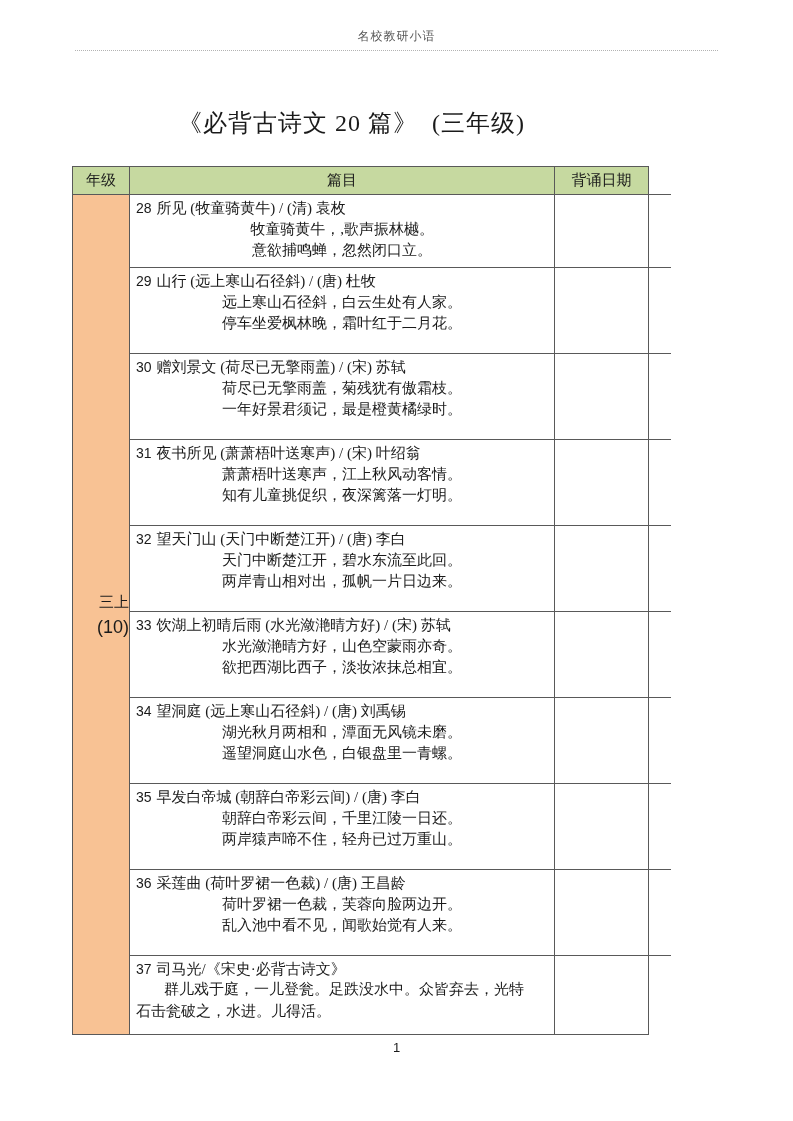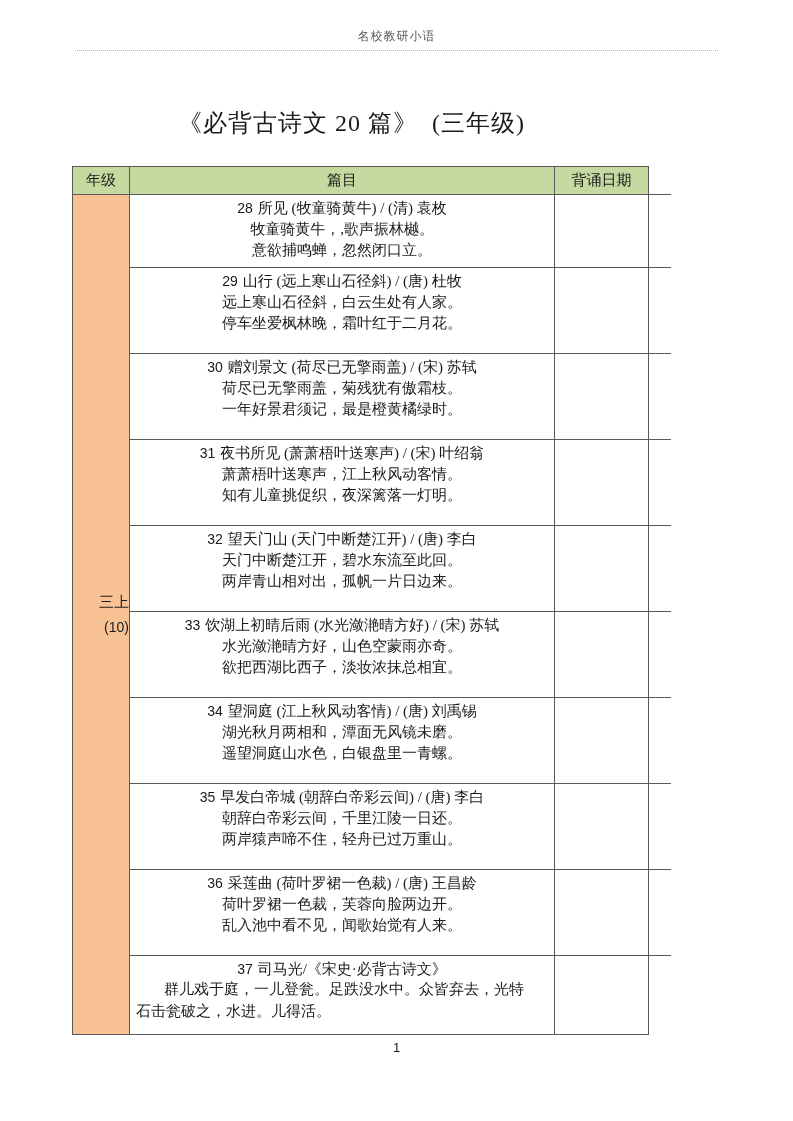"28 所见 (牧童骑黄牛) / (清)" .poem-title { text-align: center -> left }
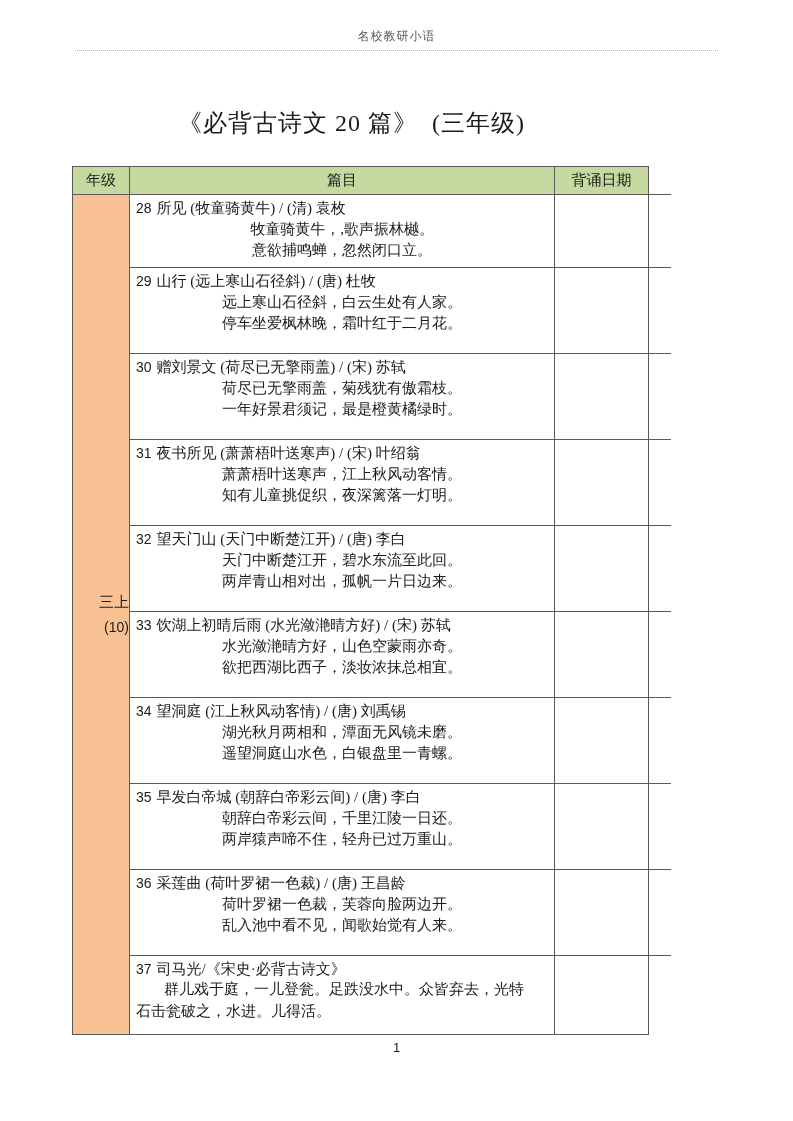"(10)" .grade-count { font-size: 14px -> 18px }
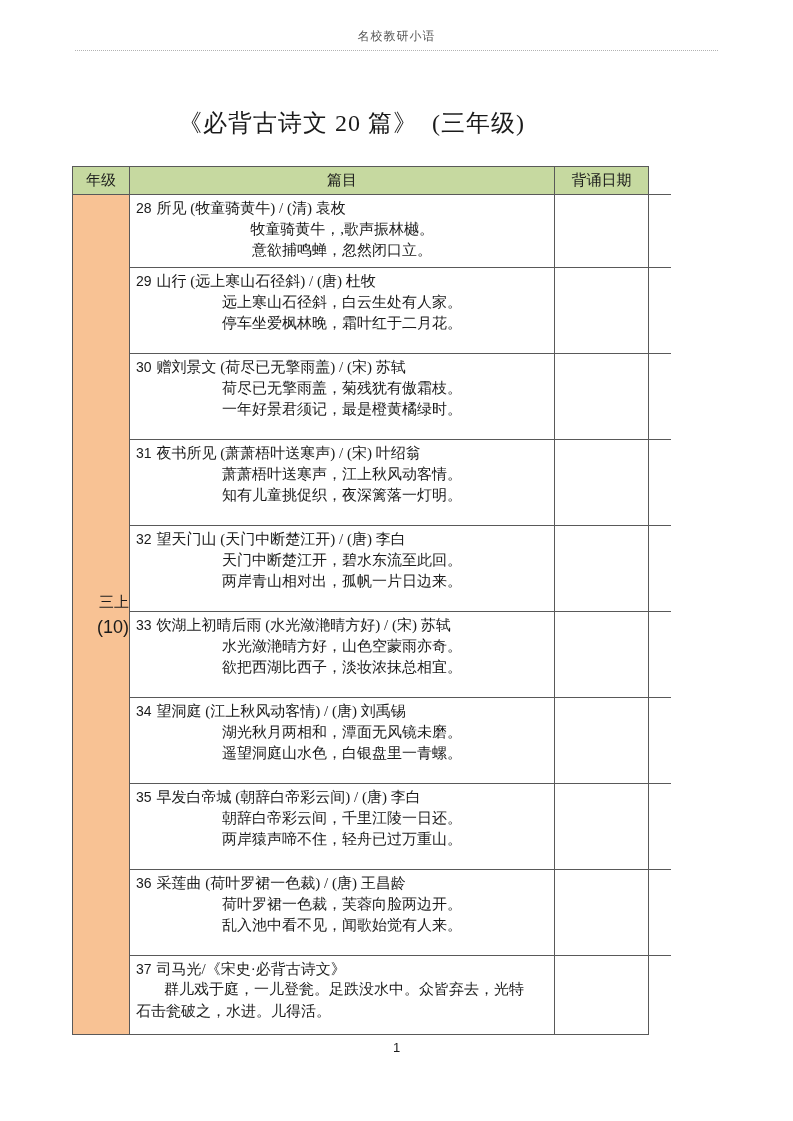"望洞庭 (江上秋风动客情) / (唐) 刘禹锡" span { text: 江上秋风动客情 -> 远上寒山石径斜 }
